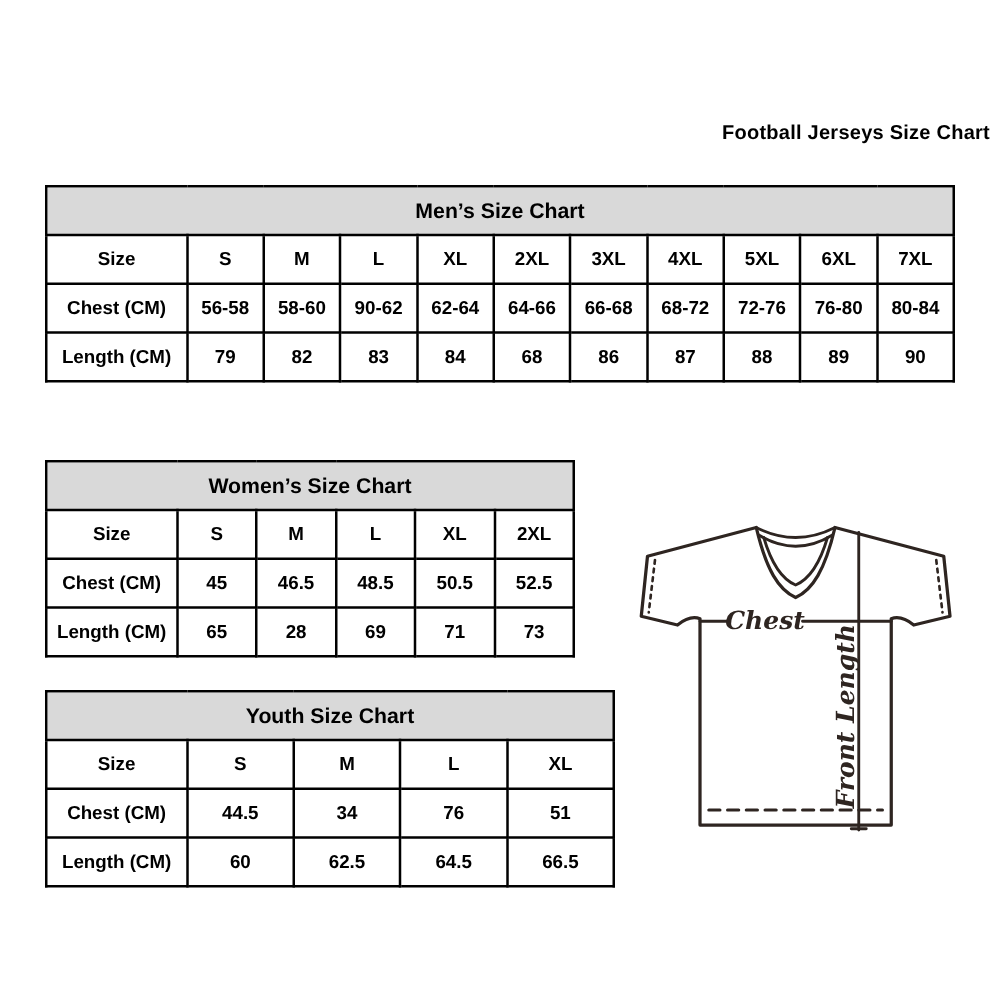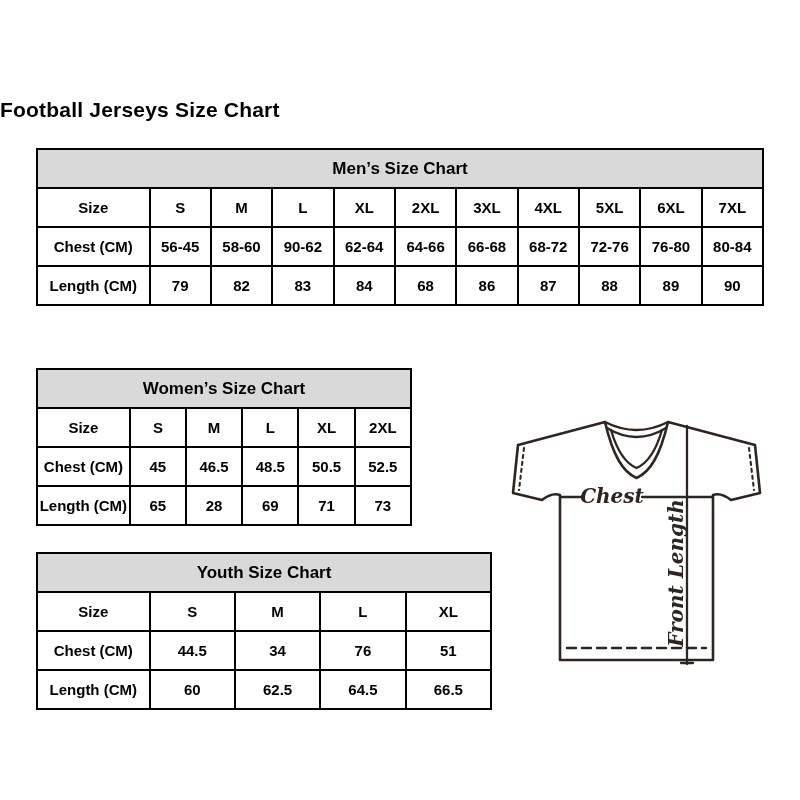"Football Jerseys Size Chart" .title { font-size: 21px -> 16px; left: 0 -> 12px; text-align: left -> right }
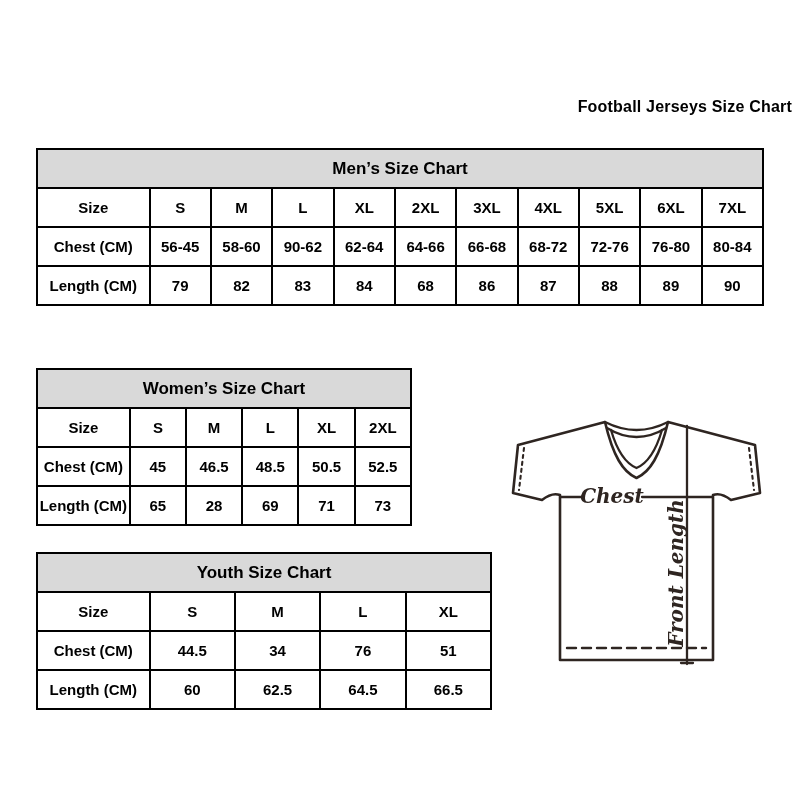"56-45" td { text: 56-45 -> 56-58 }
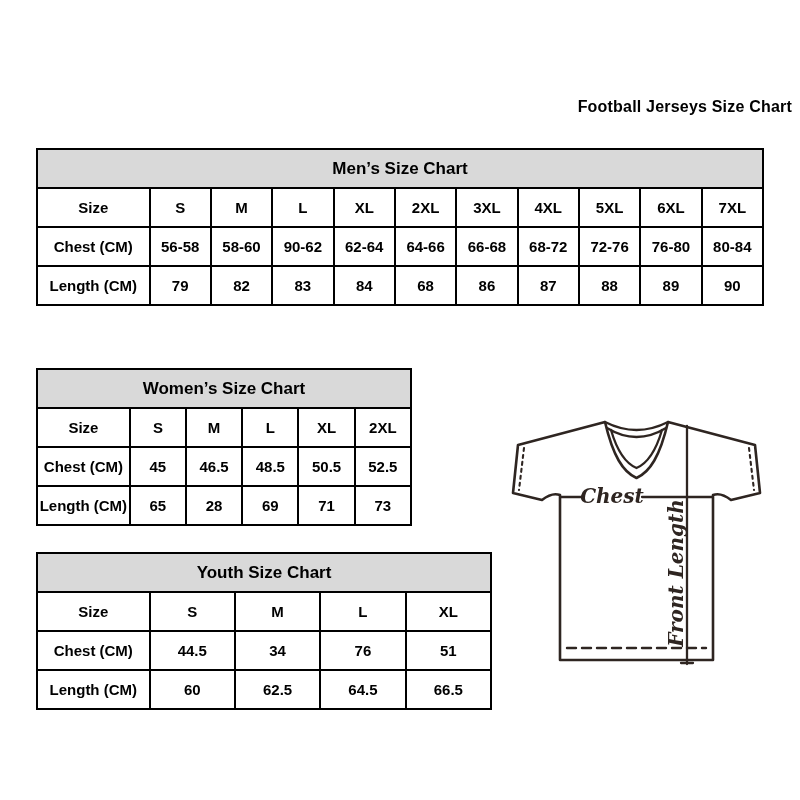"Women’s Size Chart" table.women { width: 376px -> 424px }
